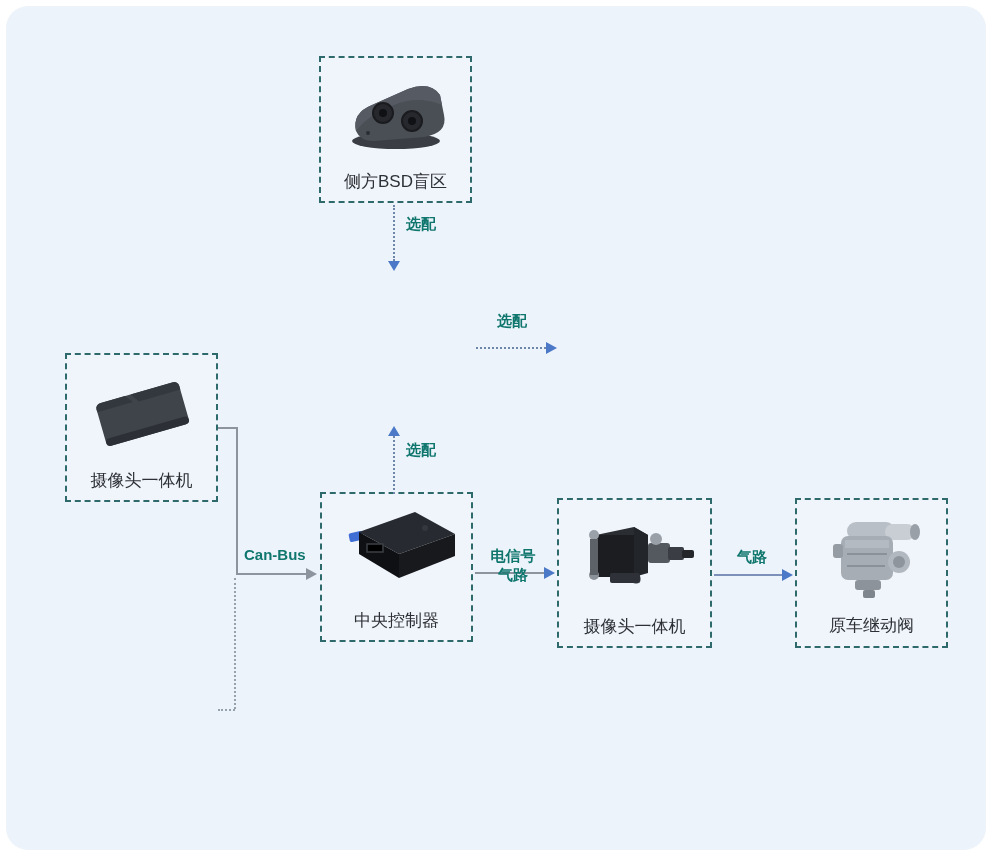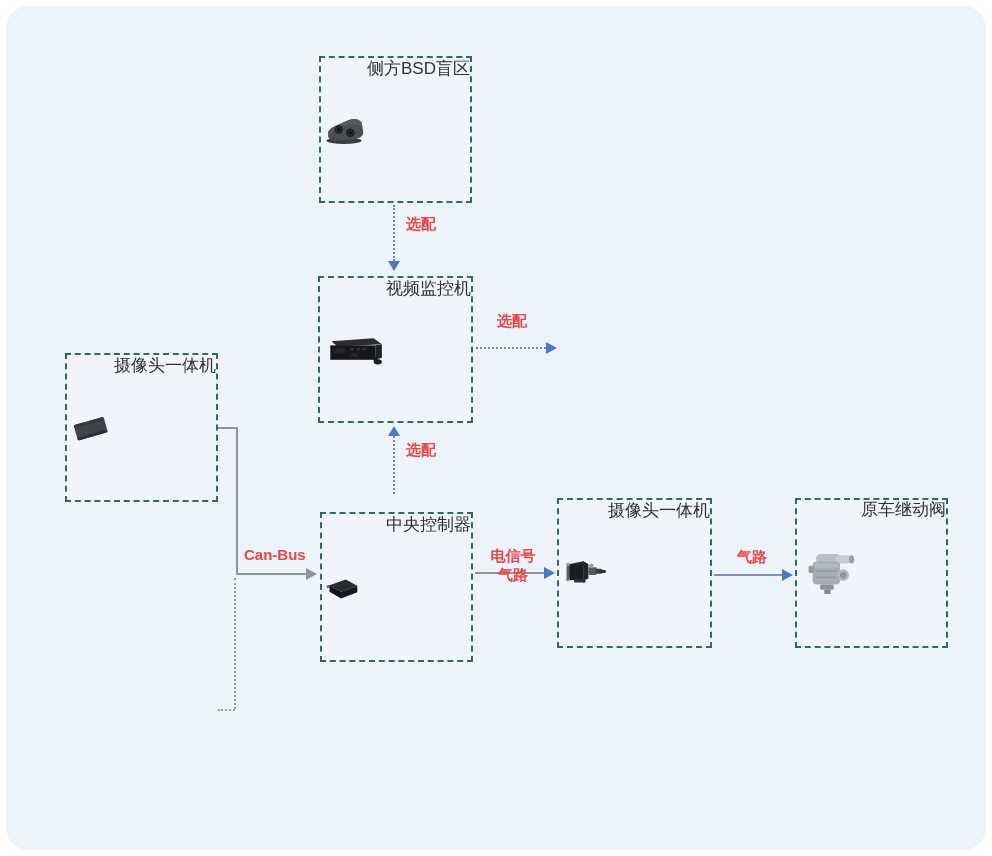"侧方BSD盲区" .node { flex-direction: row -> column }
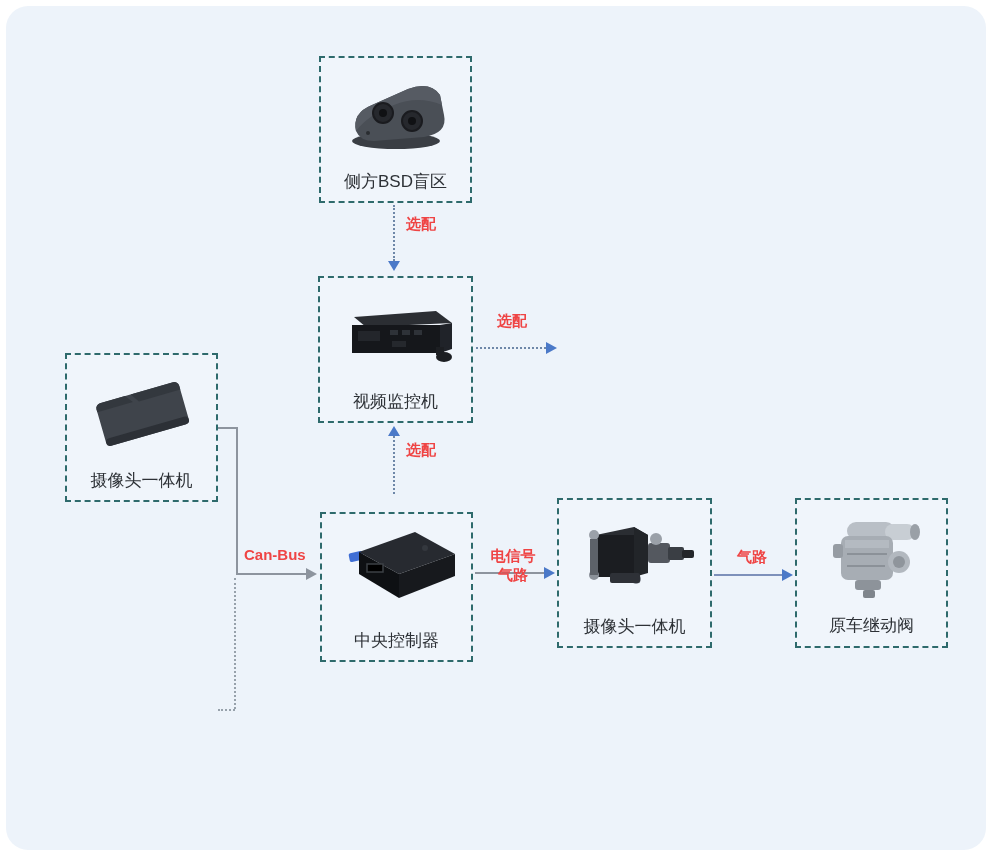"选配" .elabel { color: #ef4444 -> #0f766e }
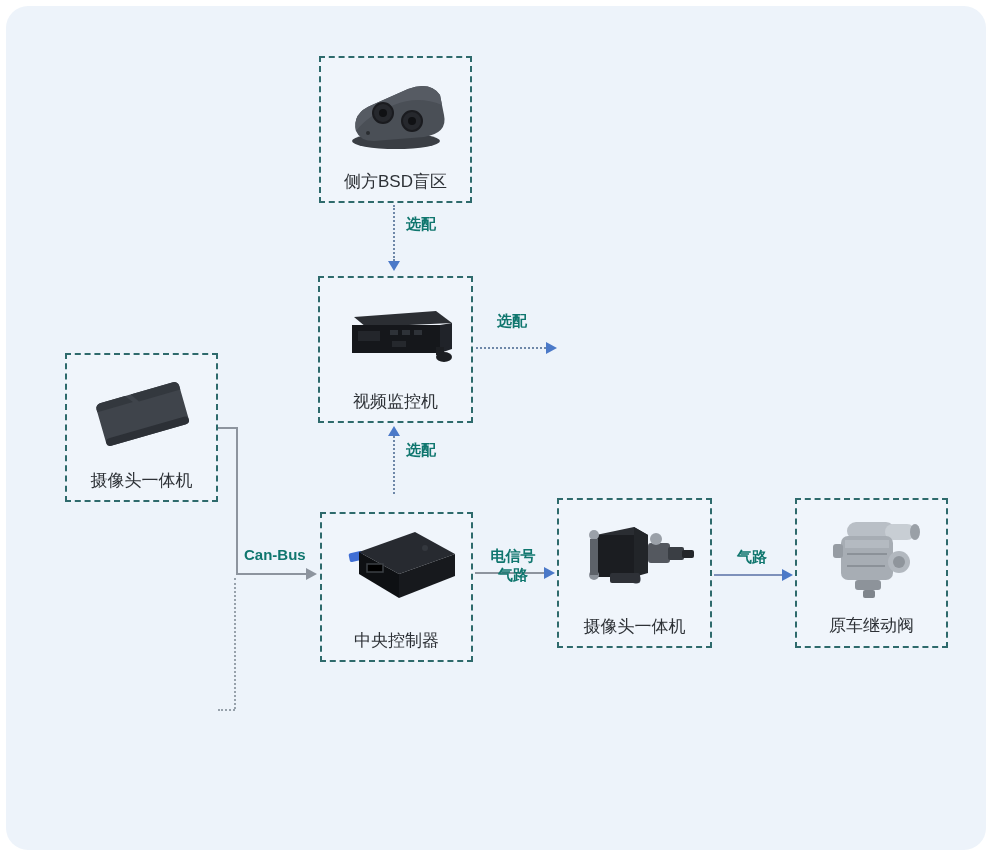"视频监控机" div.node { html: <div> <div> <svg> <polygon></polygon> <rect></rect> <polygon></polygon> <rect></rect> <rect></rect> <rect></rect> <rect></rect> <rect></rect> <ellipse></ellipse> <rect></rect> </svg> </div> <div>视频监控机</div> </div> -> none }
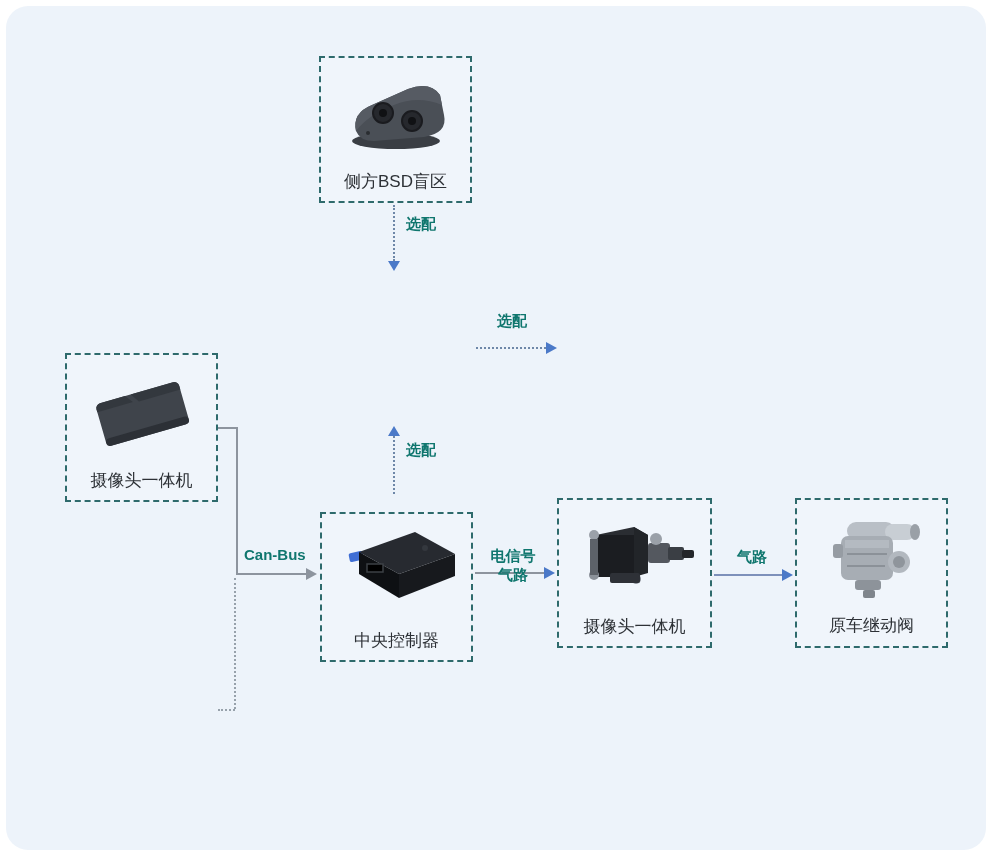"中央控制器" div.node { top: 512px -> 492px }
